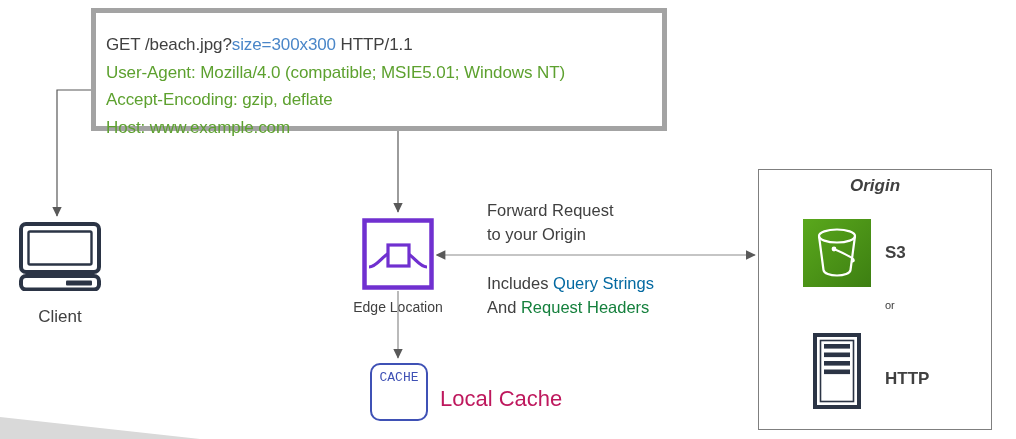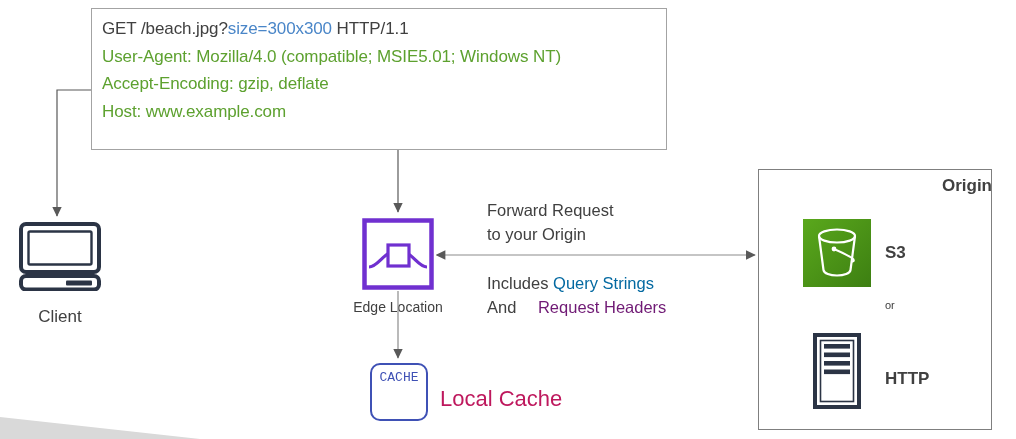"GET /beach.jpg?size=300x300 HTTP/1.1" .request-box { border: 1px solid #a3a3a3 -> 5px solid #a3a3a3; height: 142px -> 123px; padding: 6px 0 0 10px -> 18px 0 0 10px }
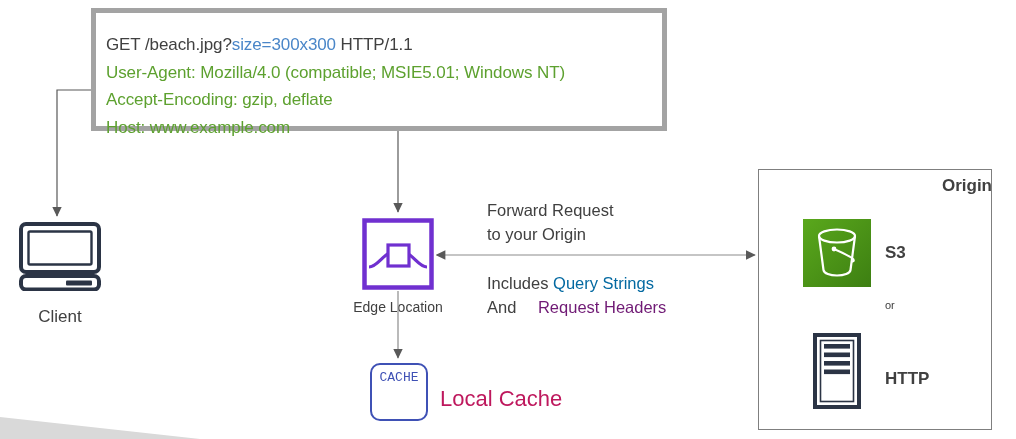"Origin" .origin-title { font-style: none -> italic; text-align: right -> center }
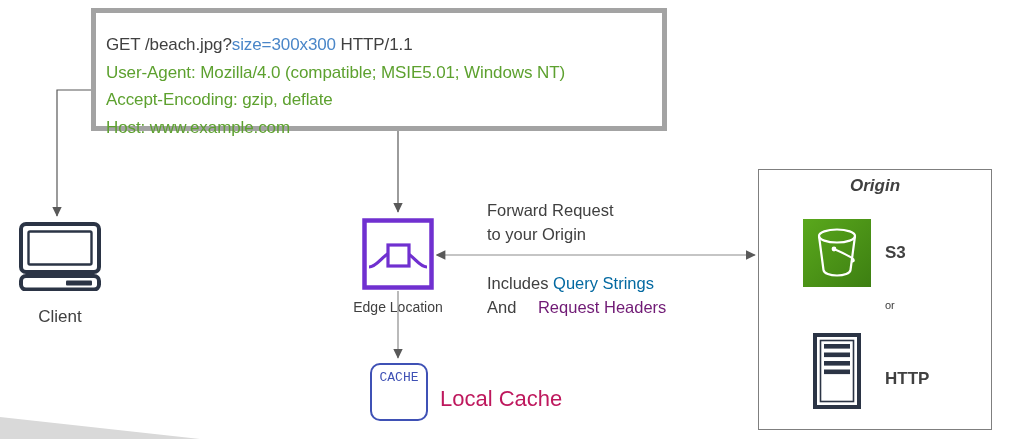"Request Headers" .hl-green { color: #701a75 -> #15803d; margin-left: 17px -> none }
